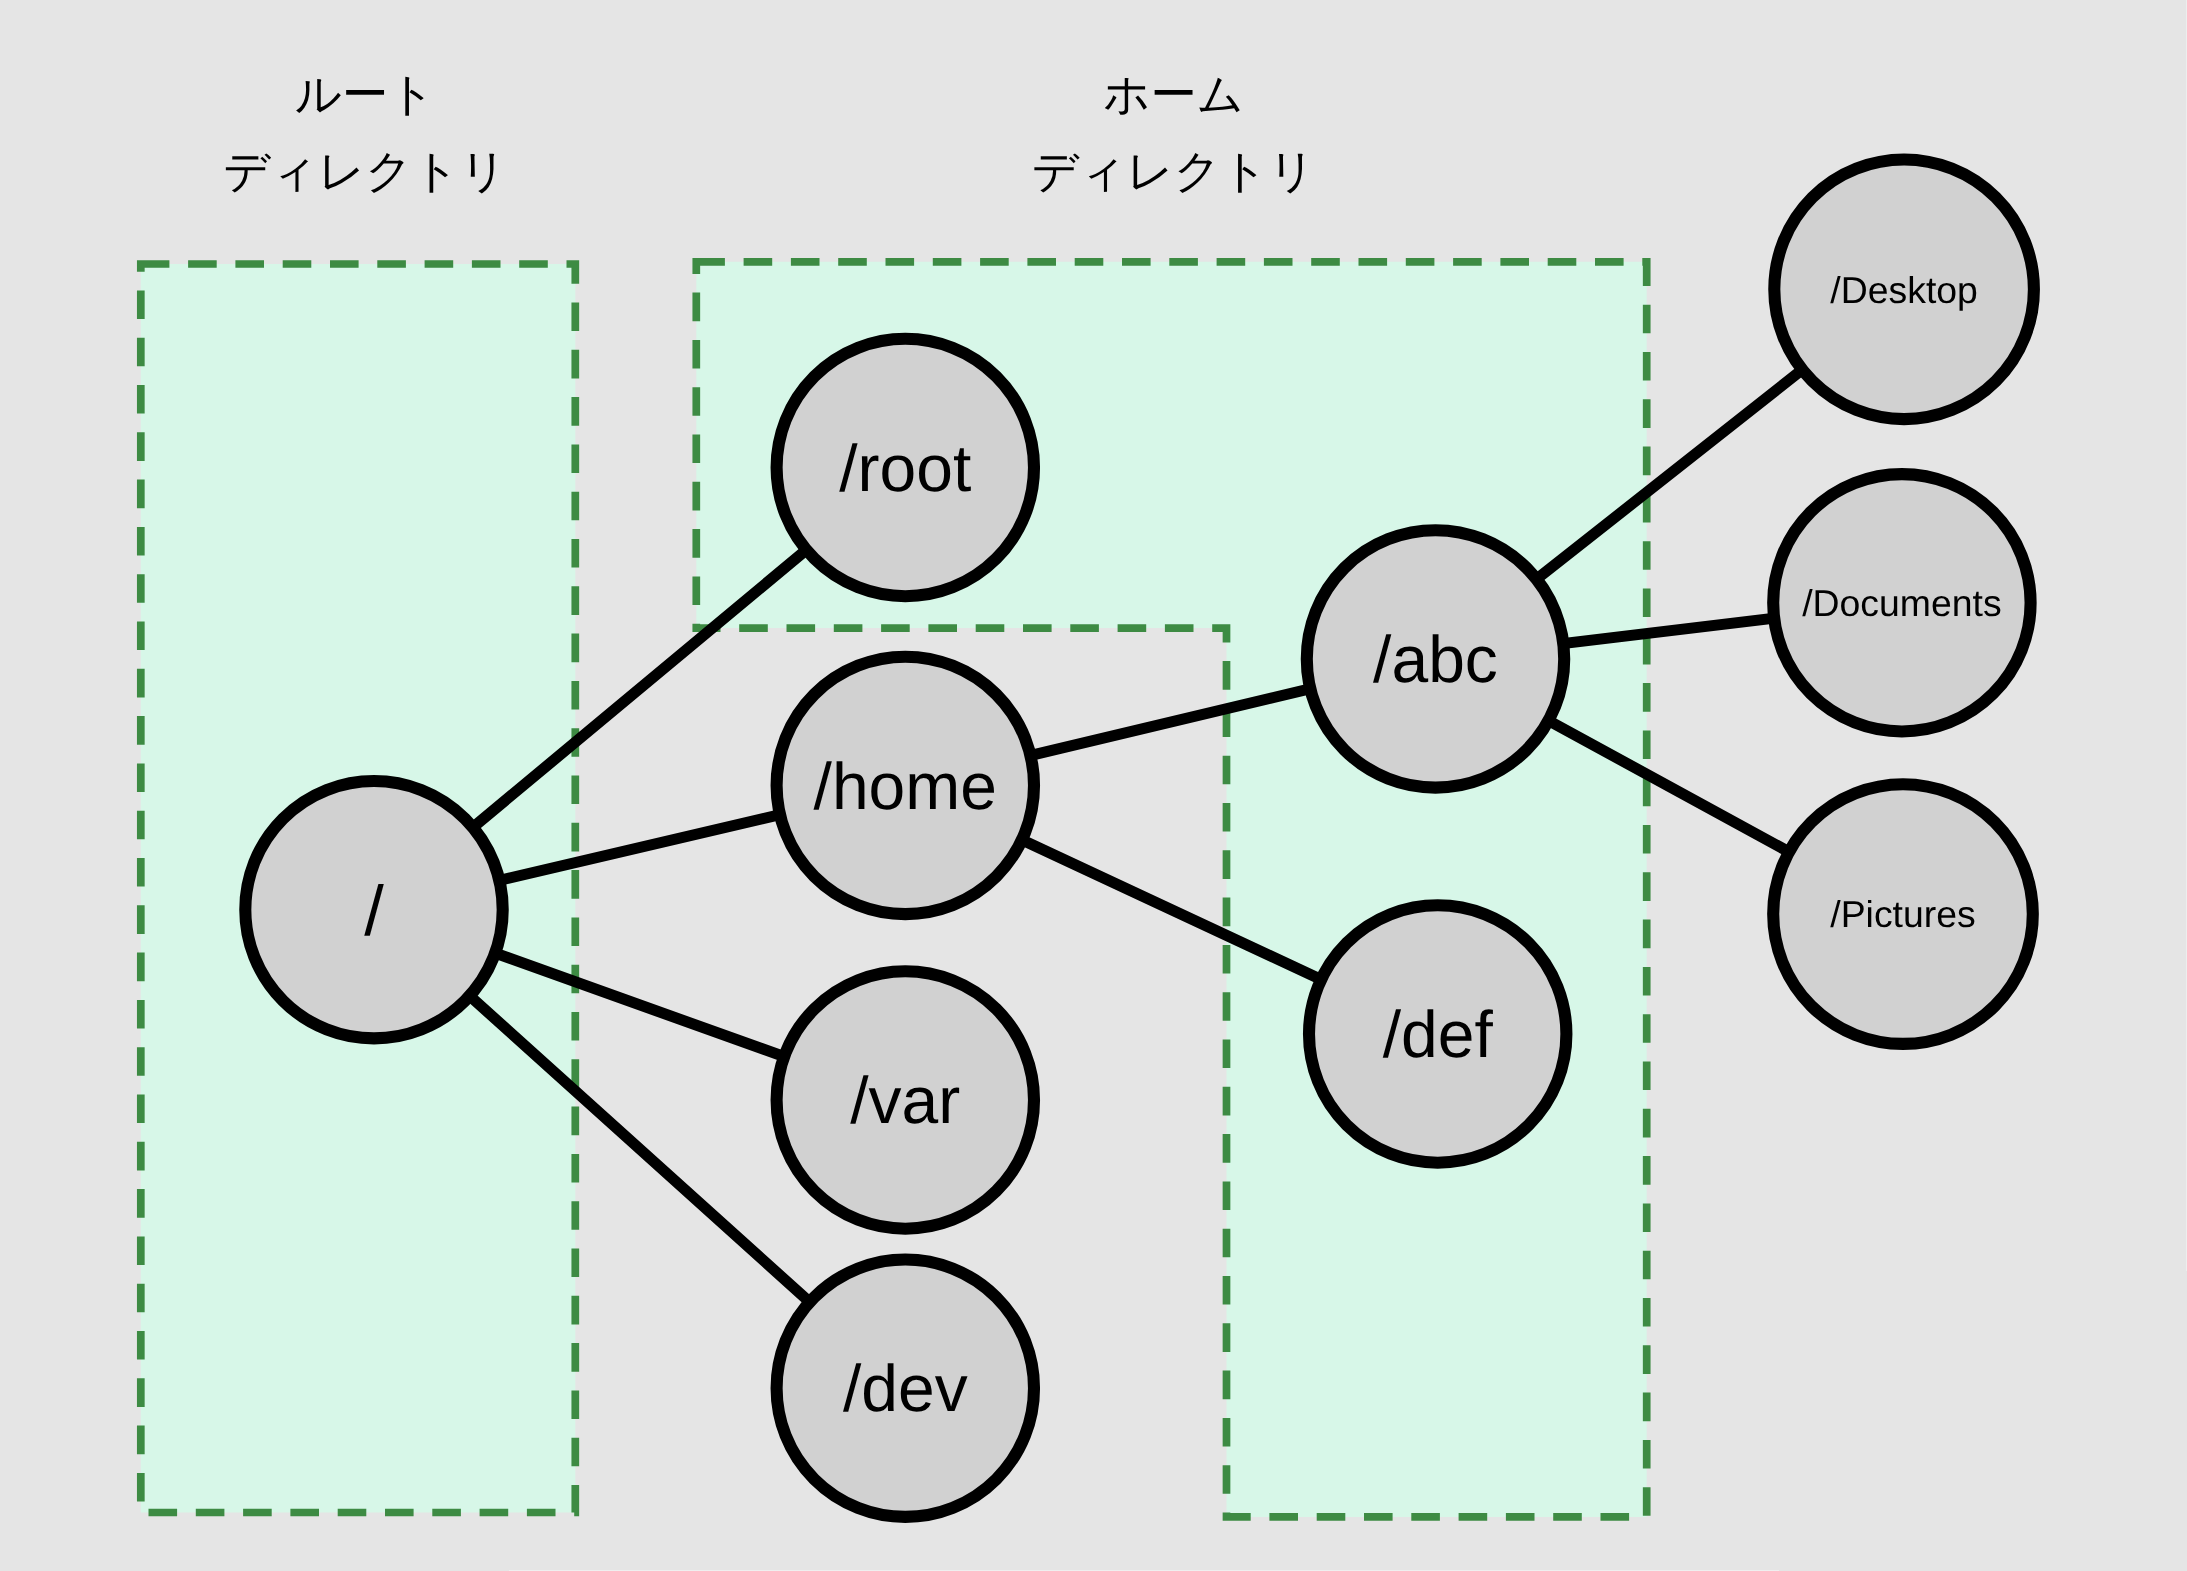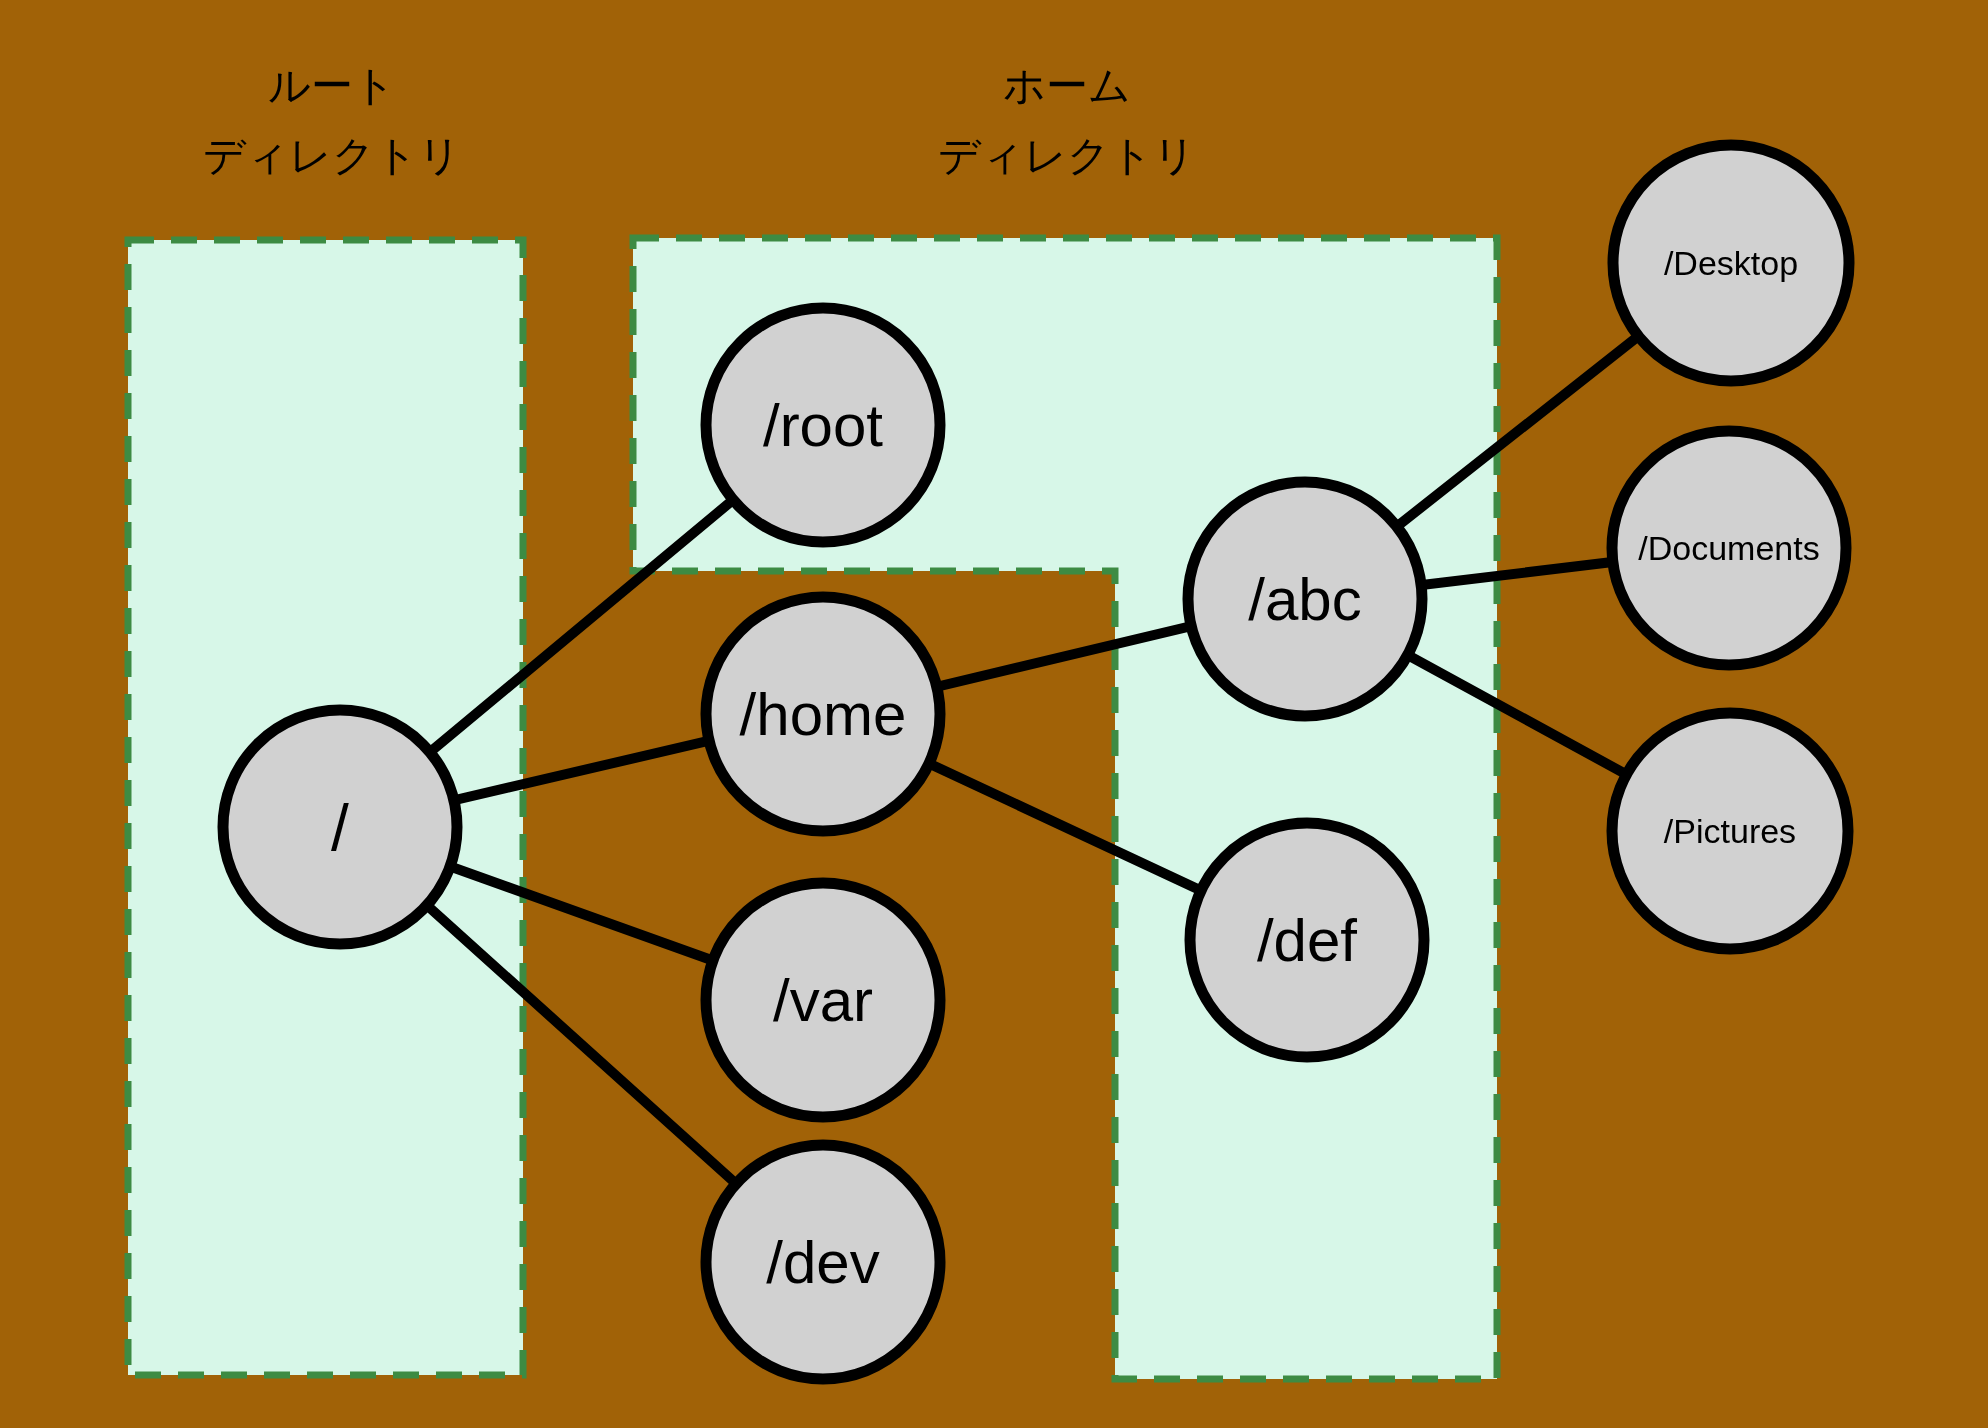"ルート" .canvas-wrap { background: #a16207 -> #e5e5e5 }
